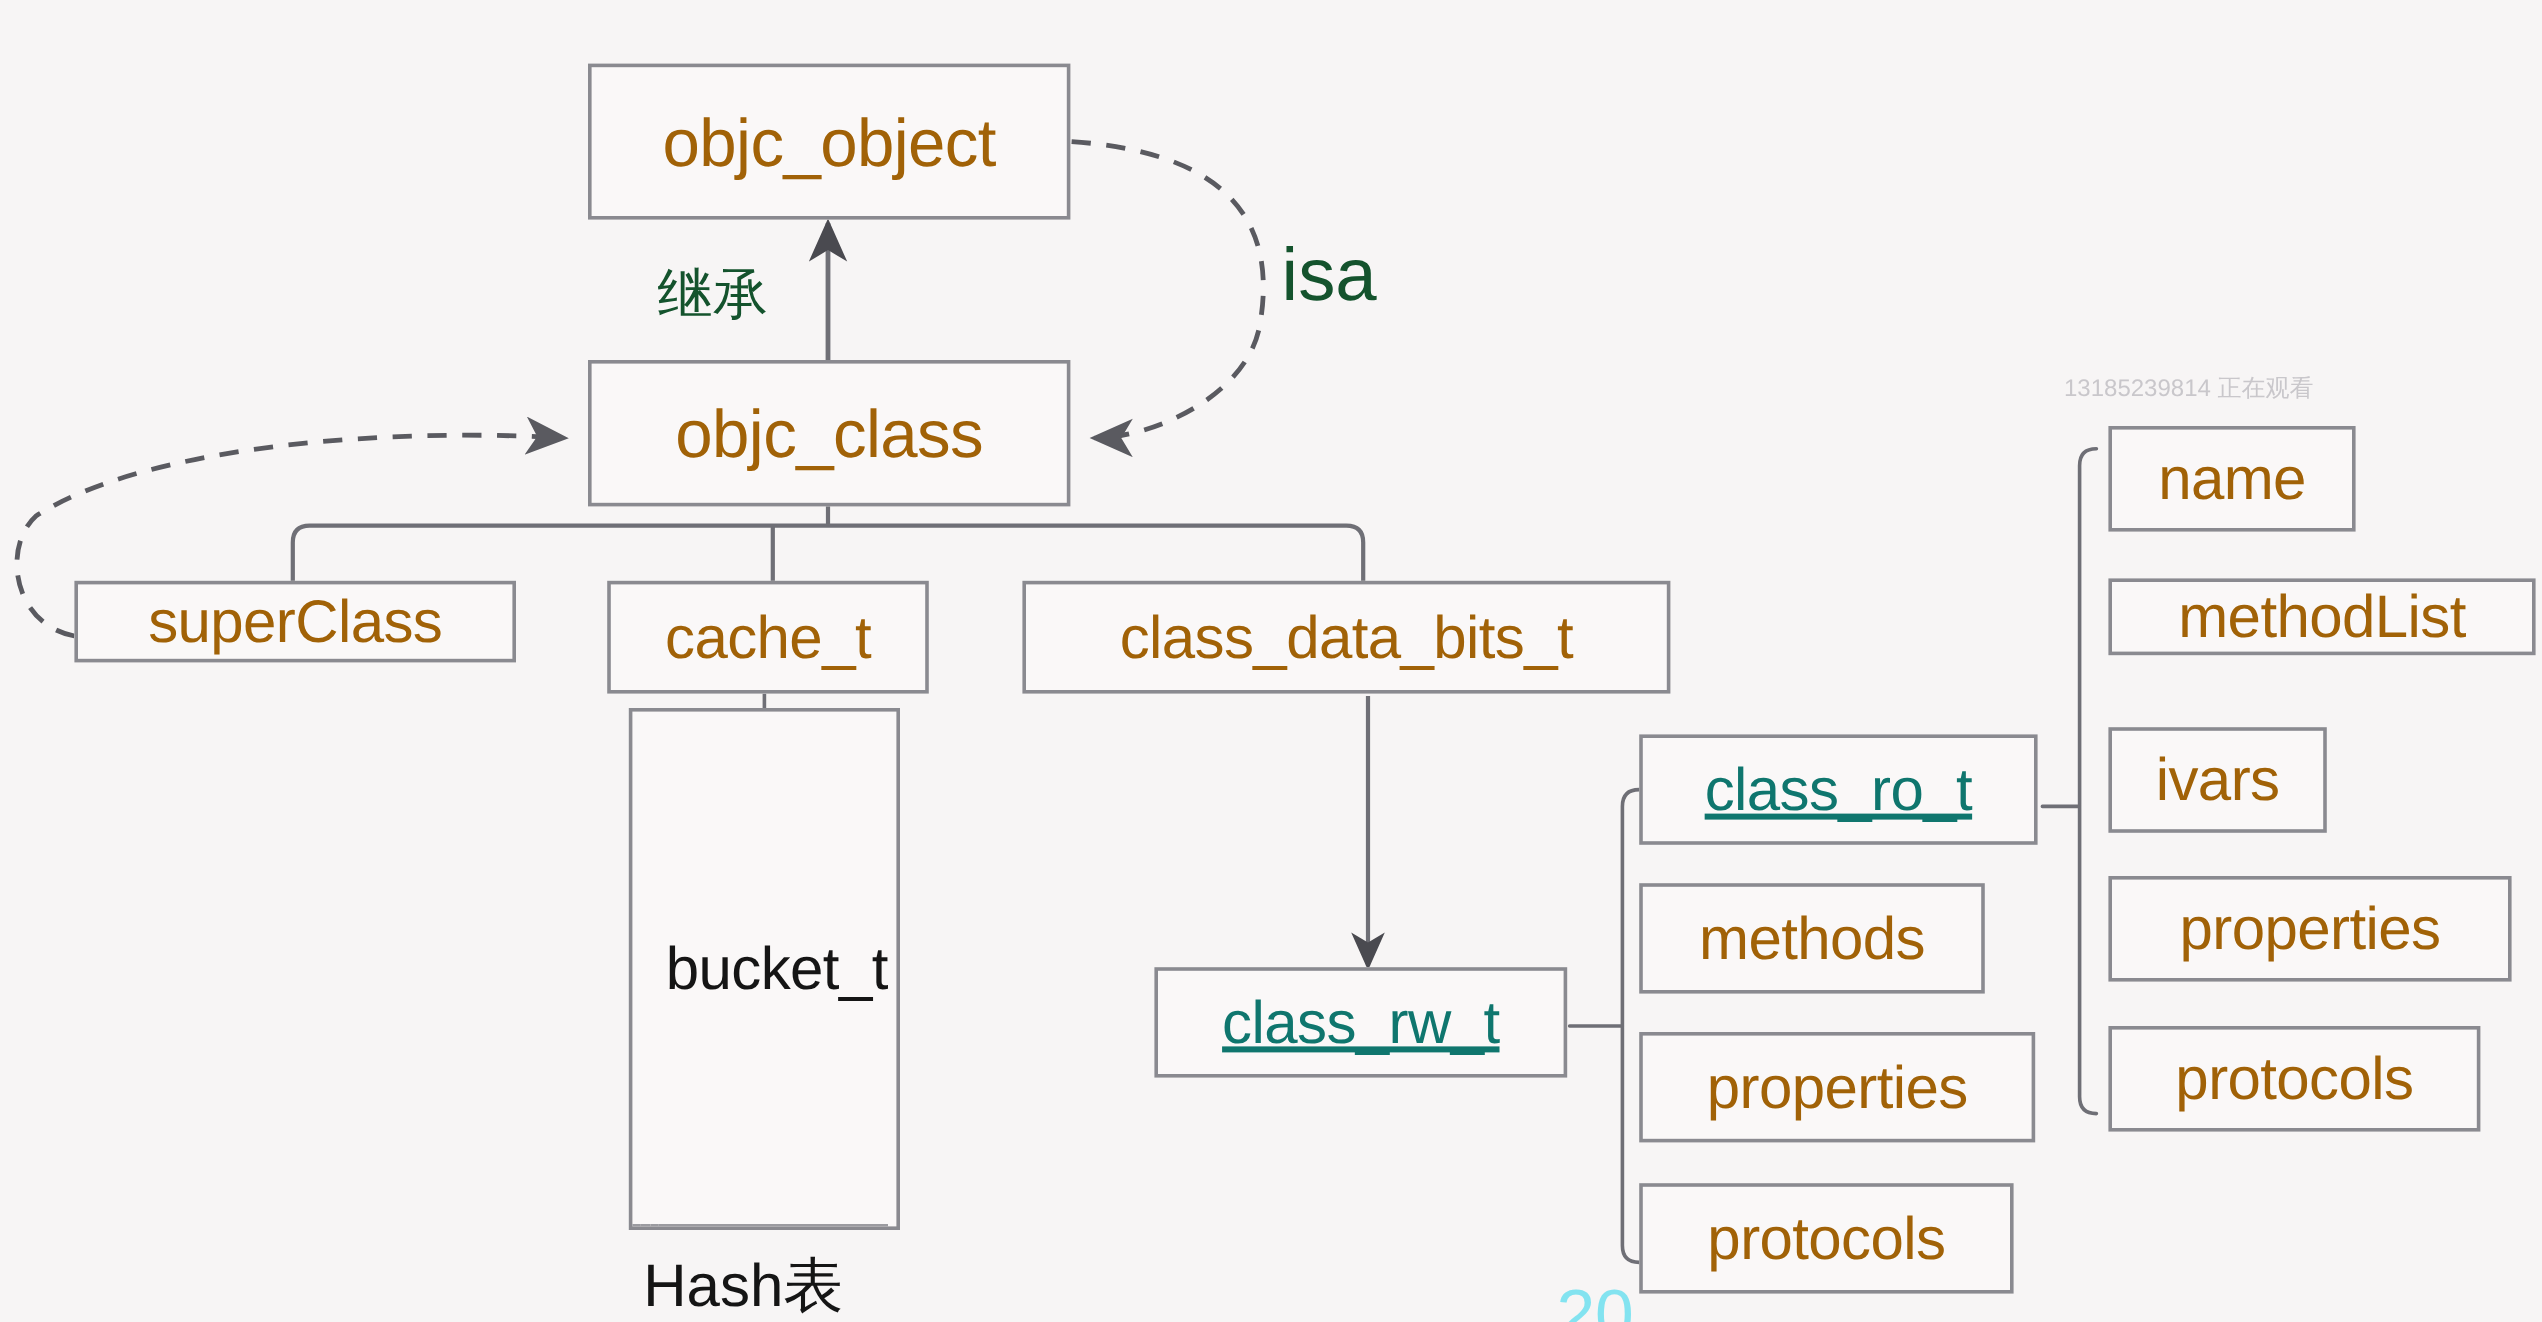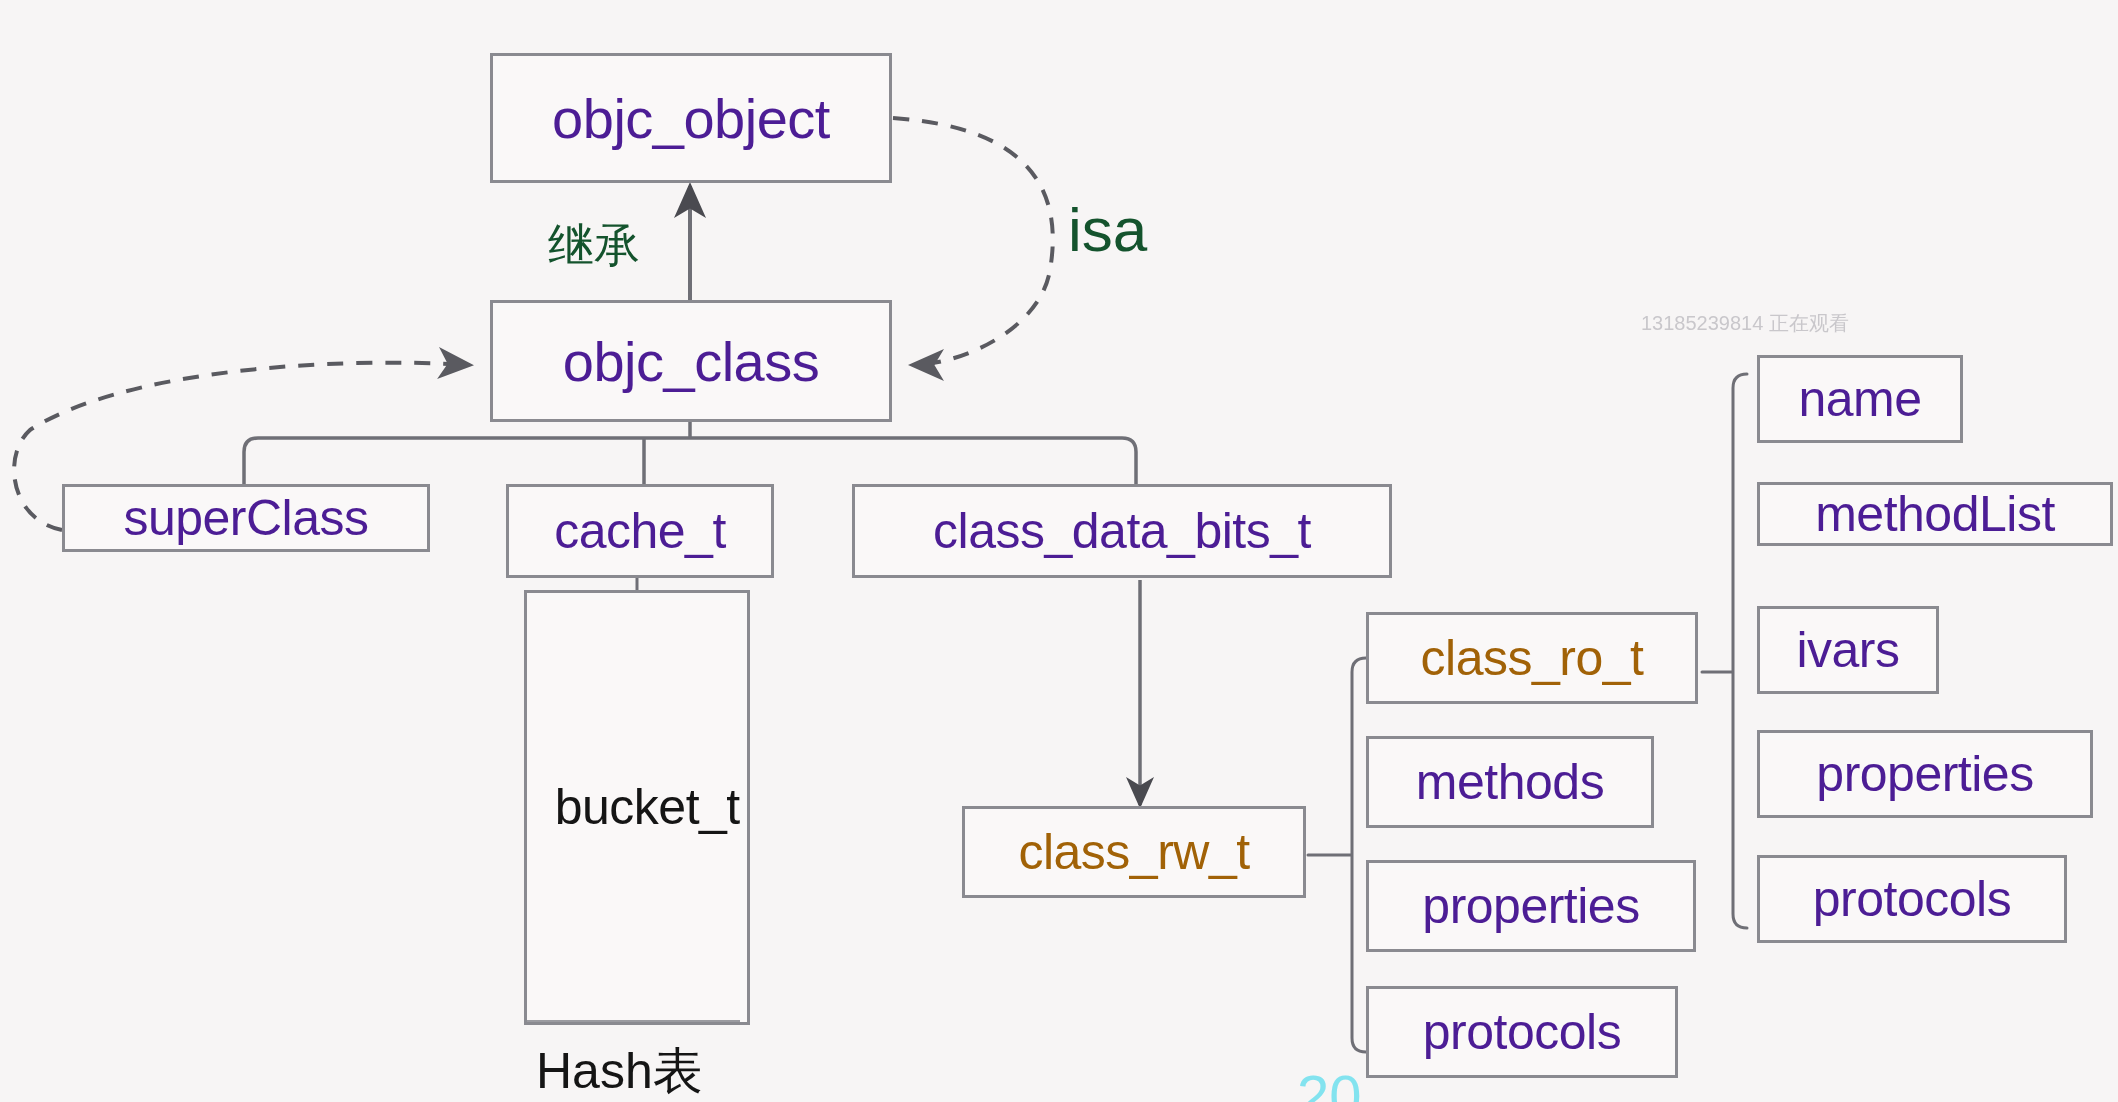"objc_object" .node { color: #4c1d95 -> #a16207 }
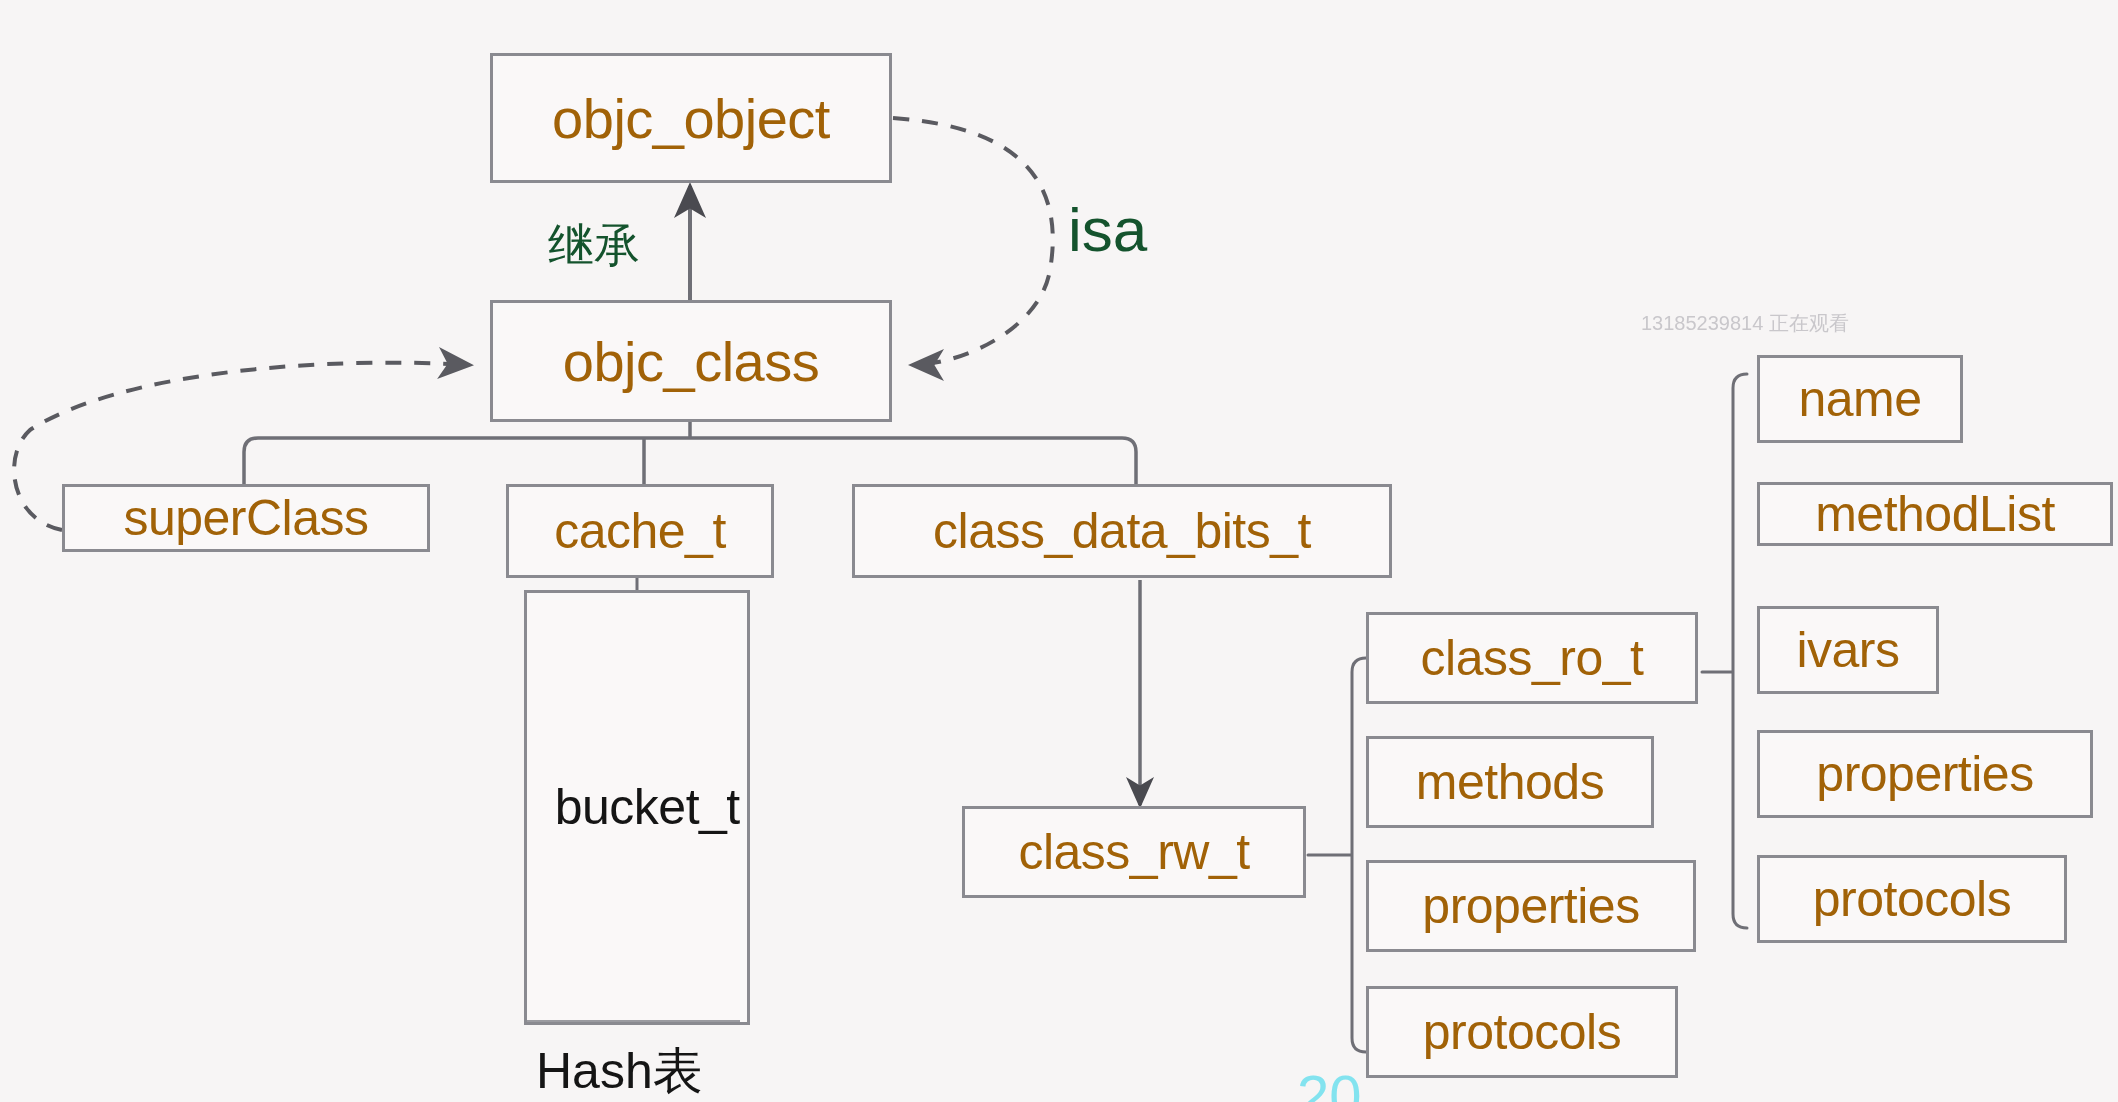"13185239814 正在观看" div.watermark-top { left: 1641px -> 1720px }
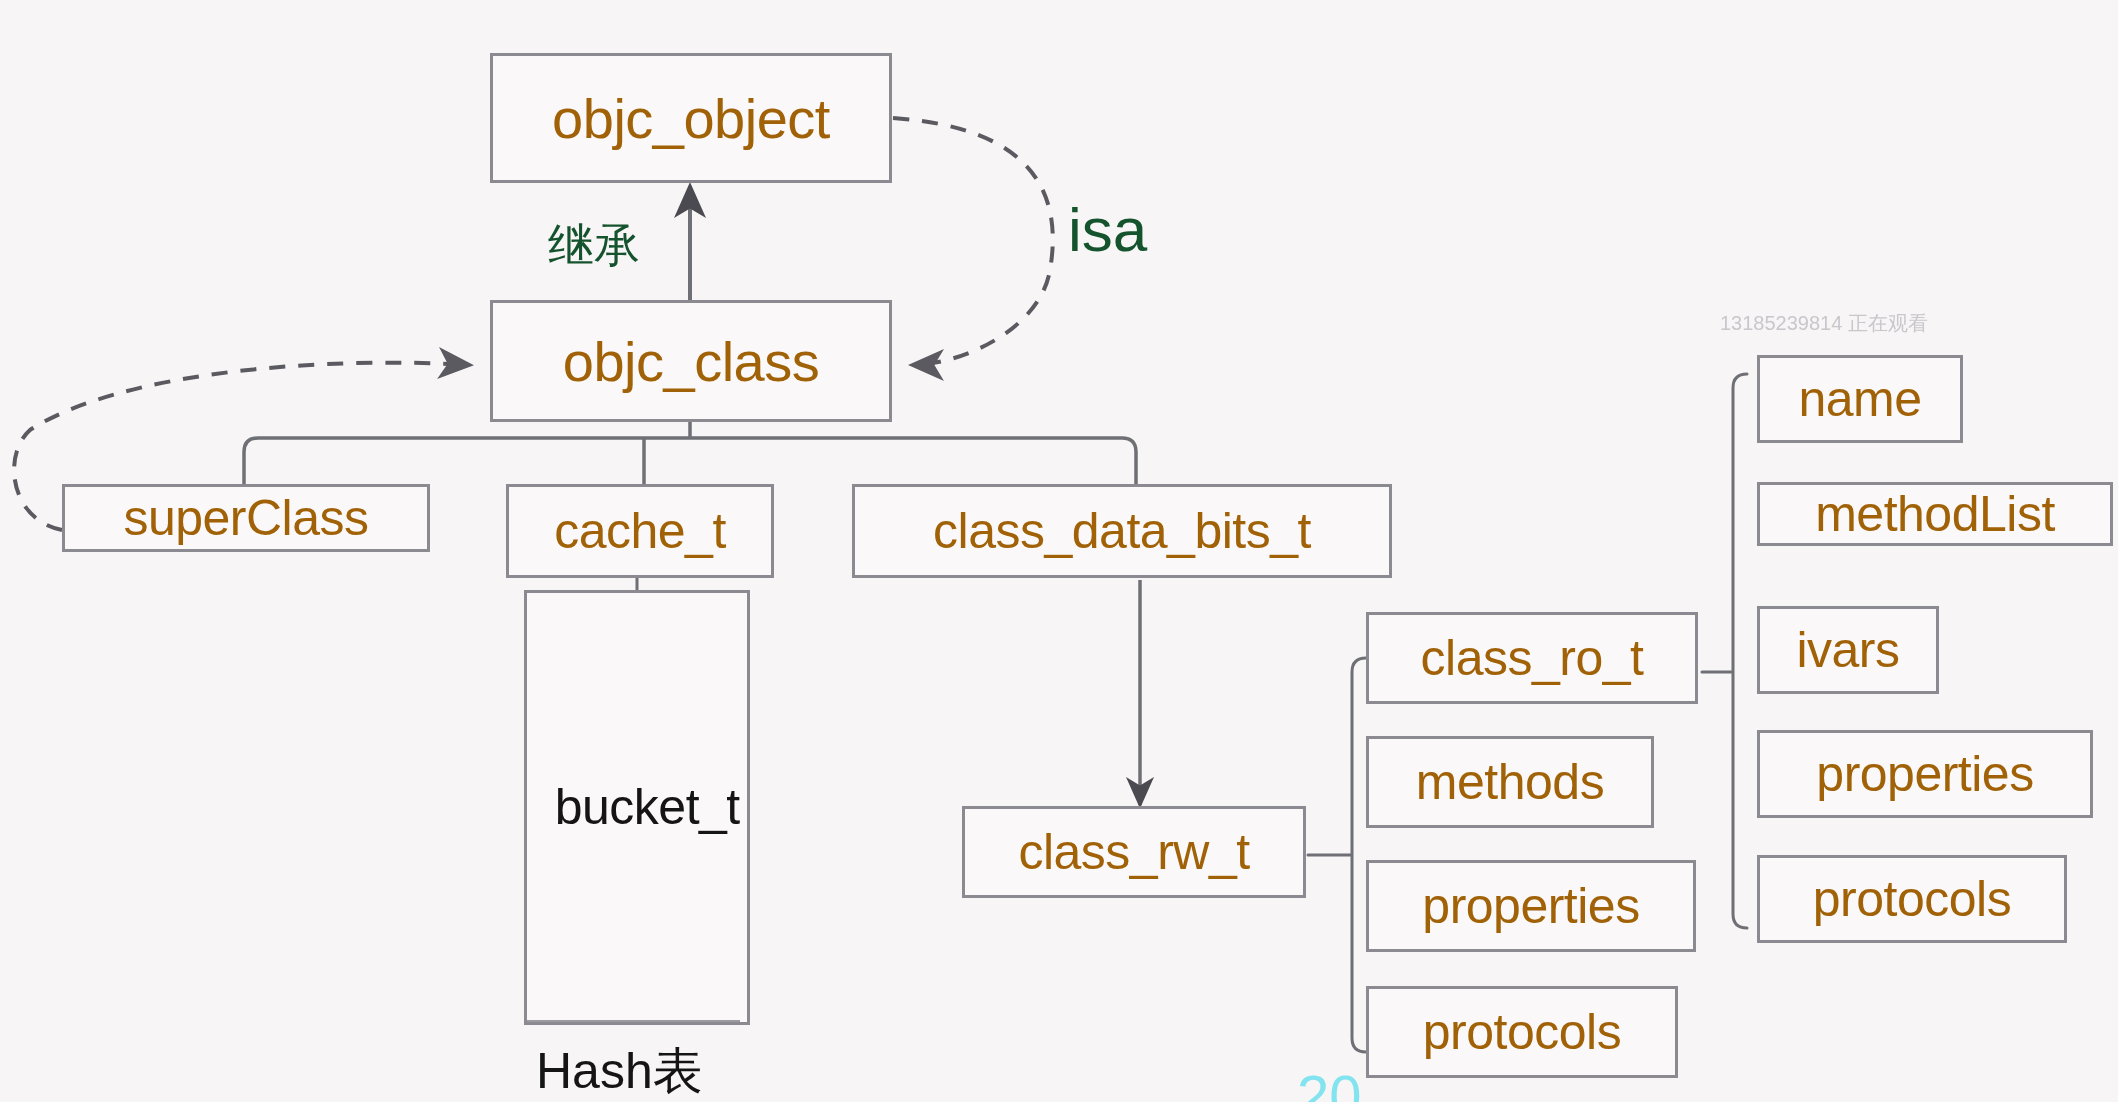"class_ro_t" .node.red { color: #a16207 -> #0f766e; text-decoration: none -> underline }
